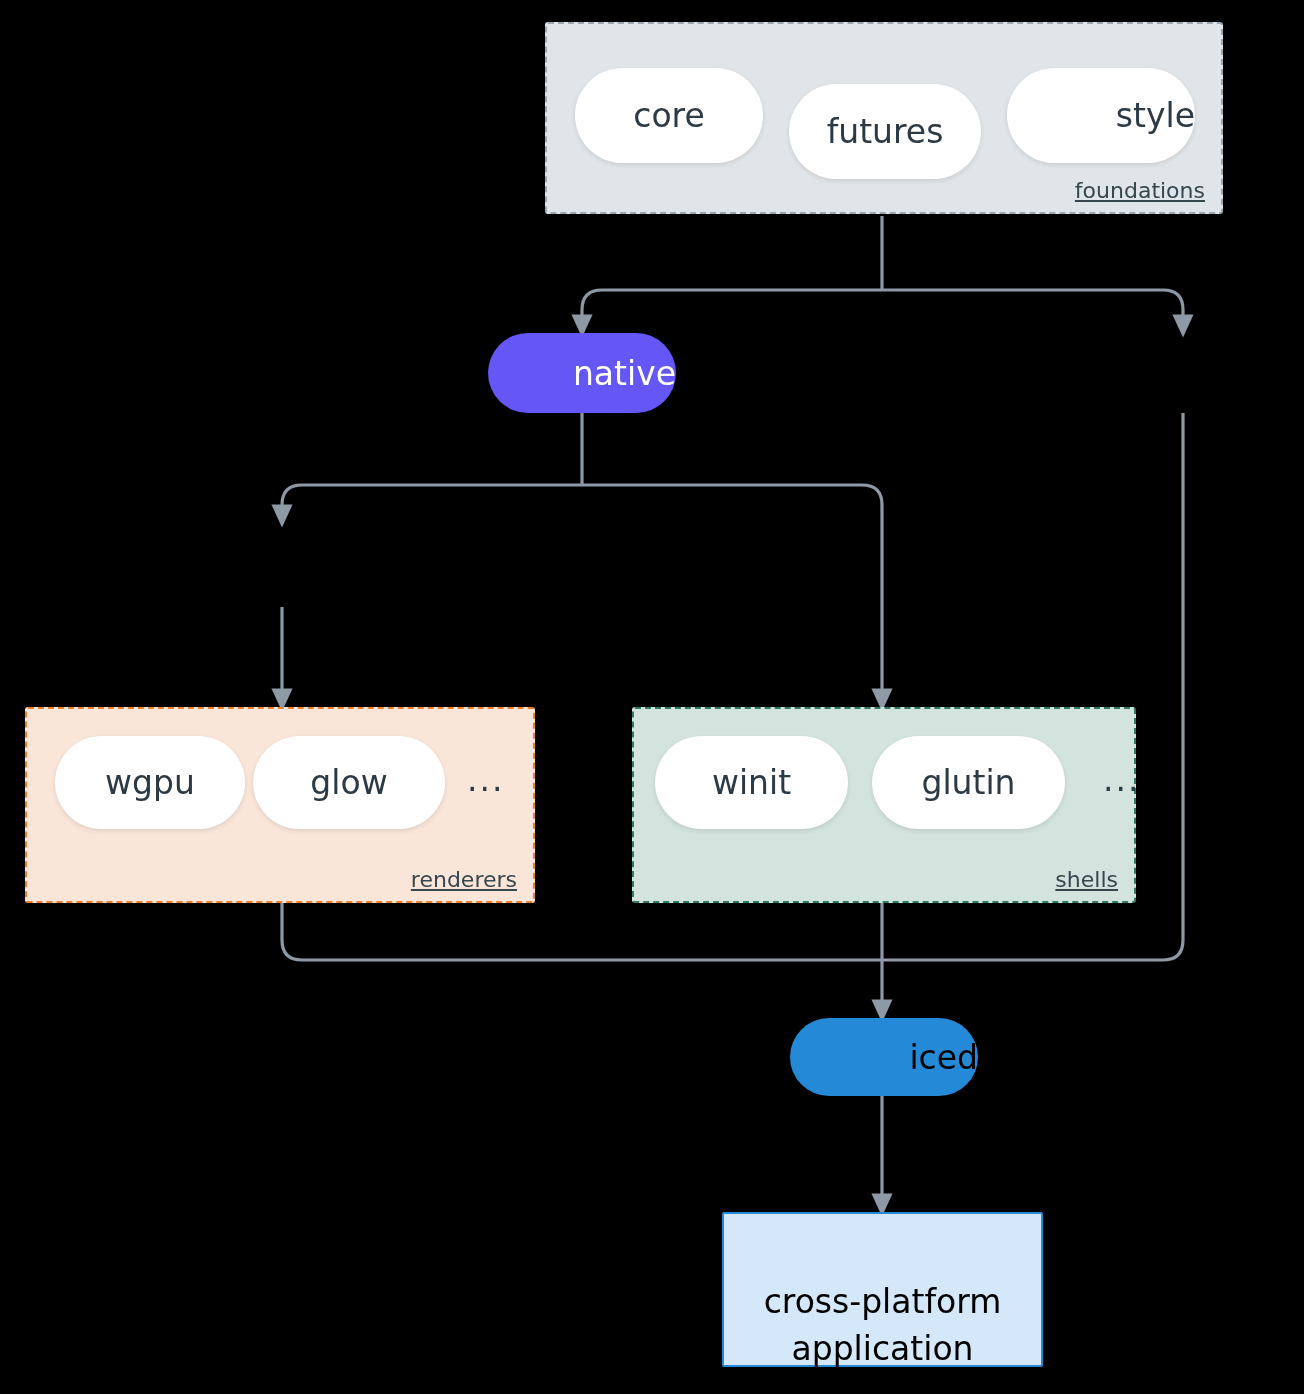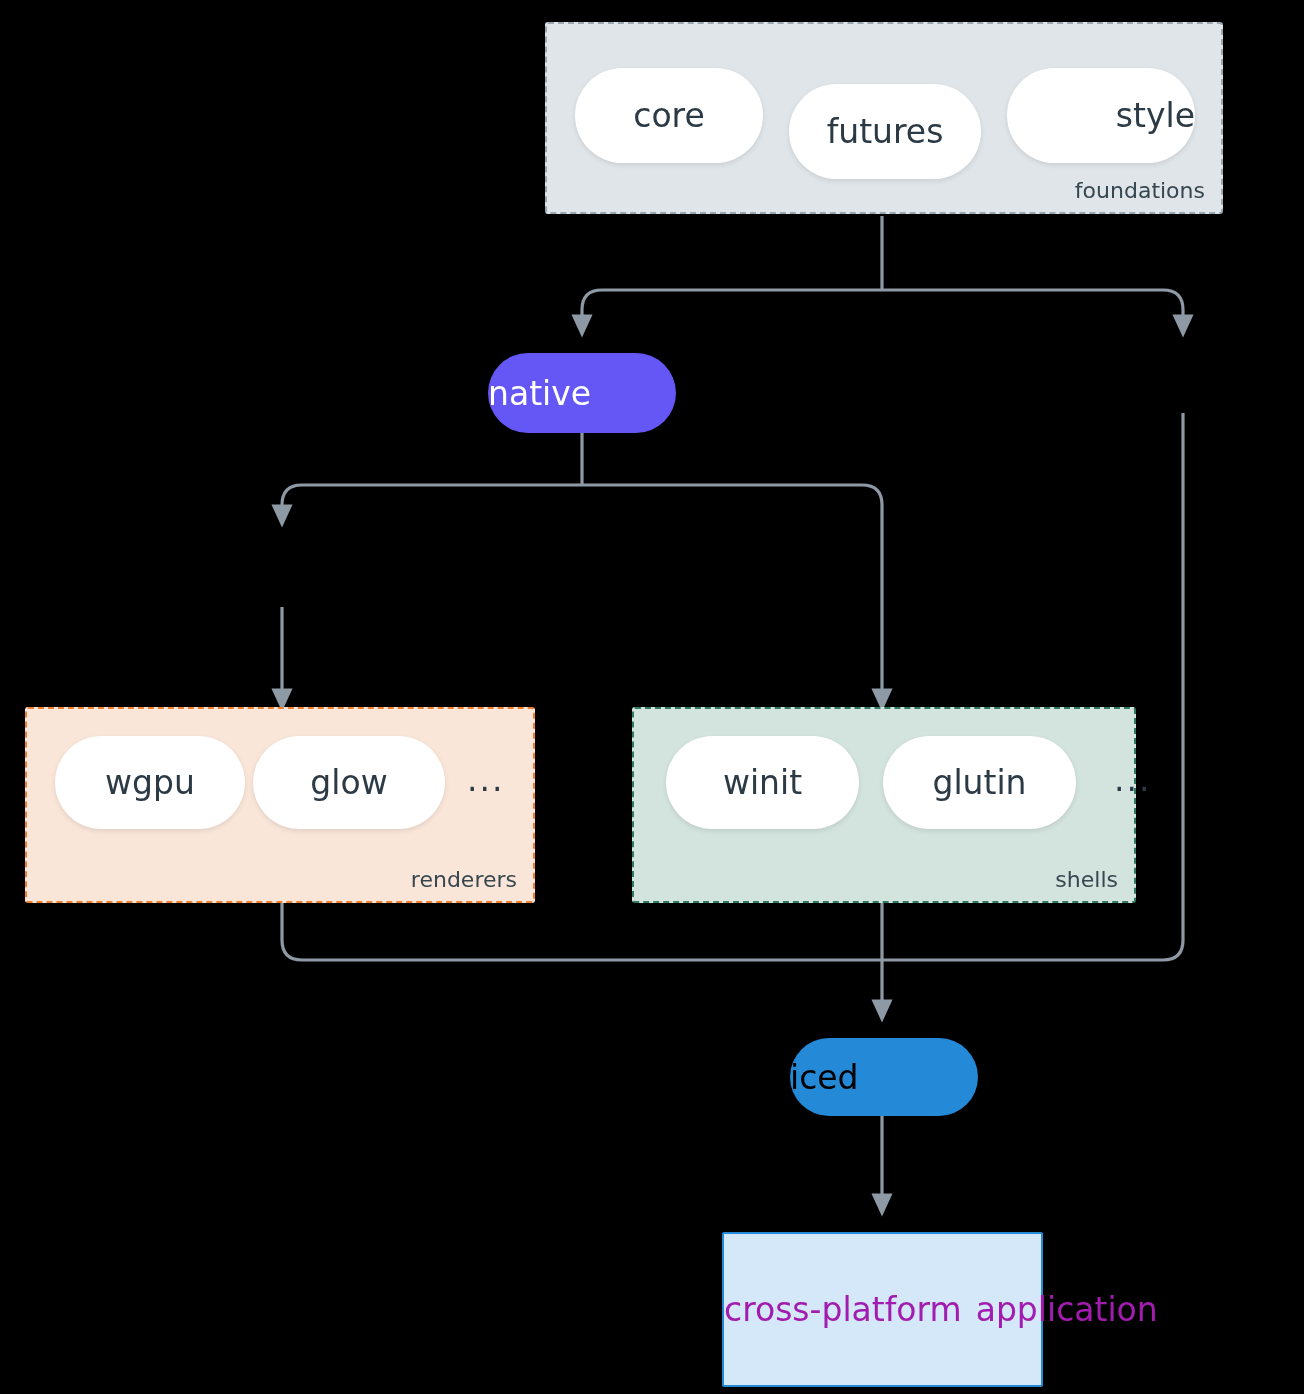"foundations" .group .group-label { text-decoration: none -> underline }
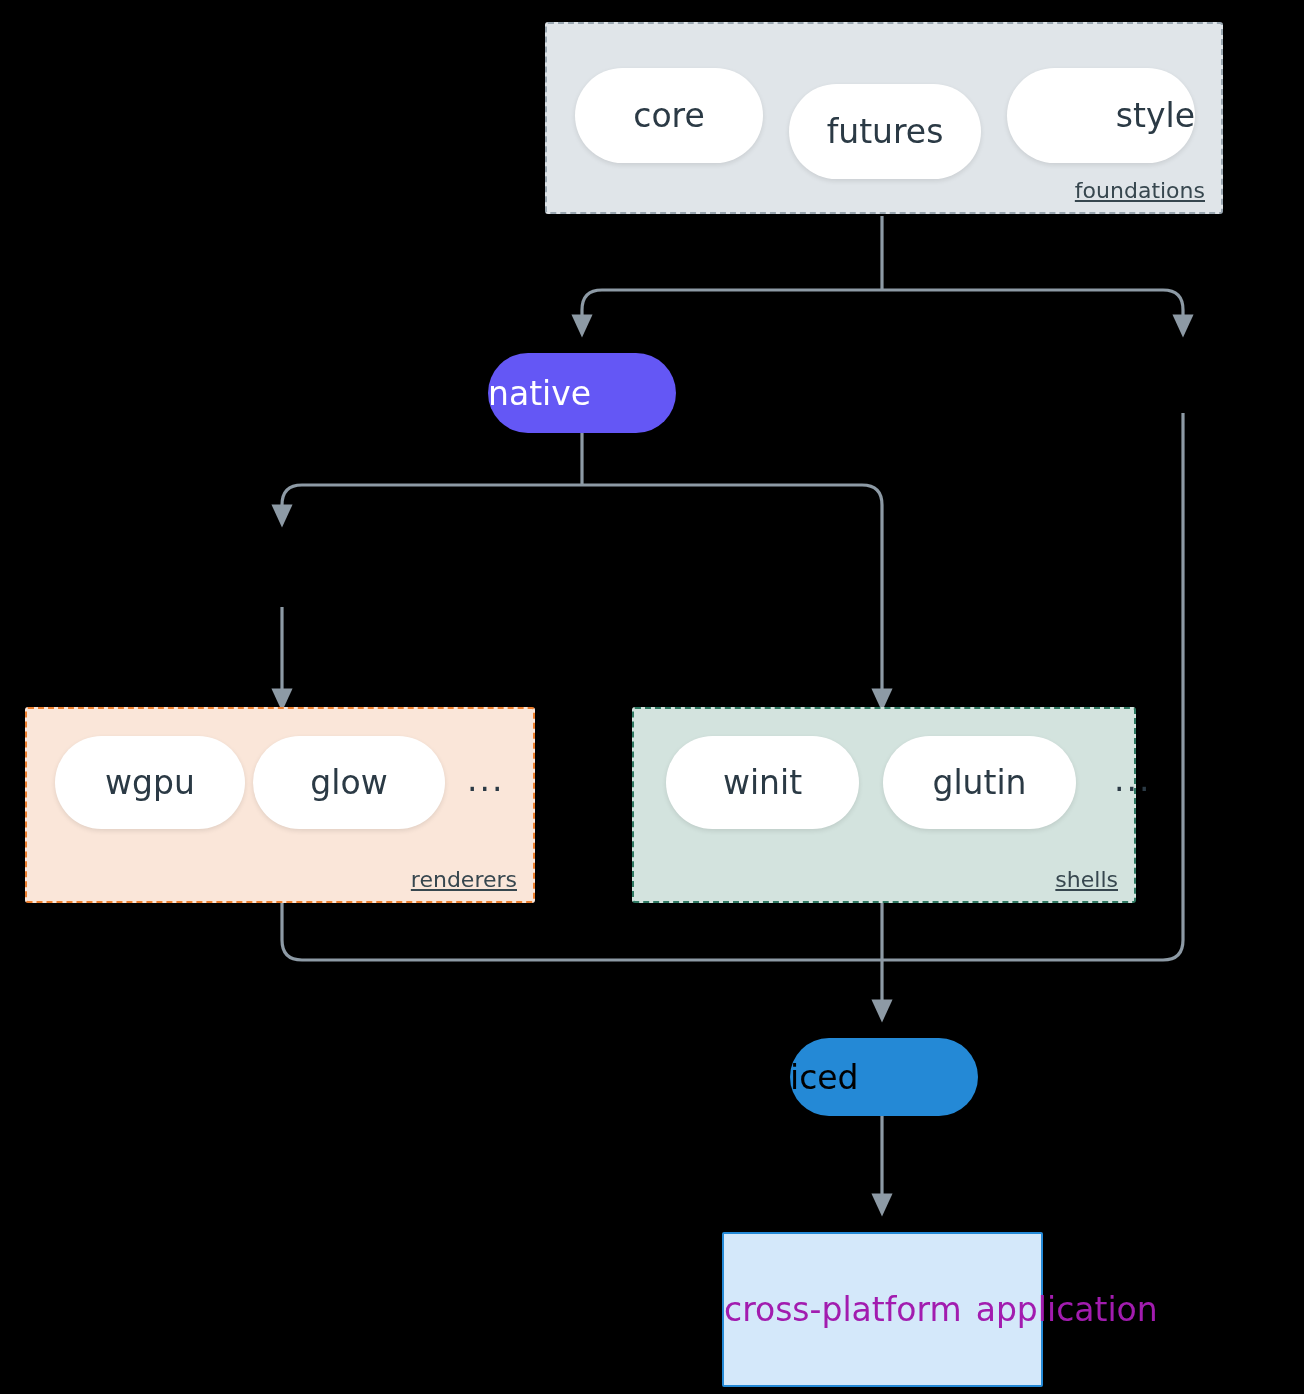"native" .node { justify-content: flex-start -> flex-end; margin-top: 20px -> none }
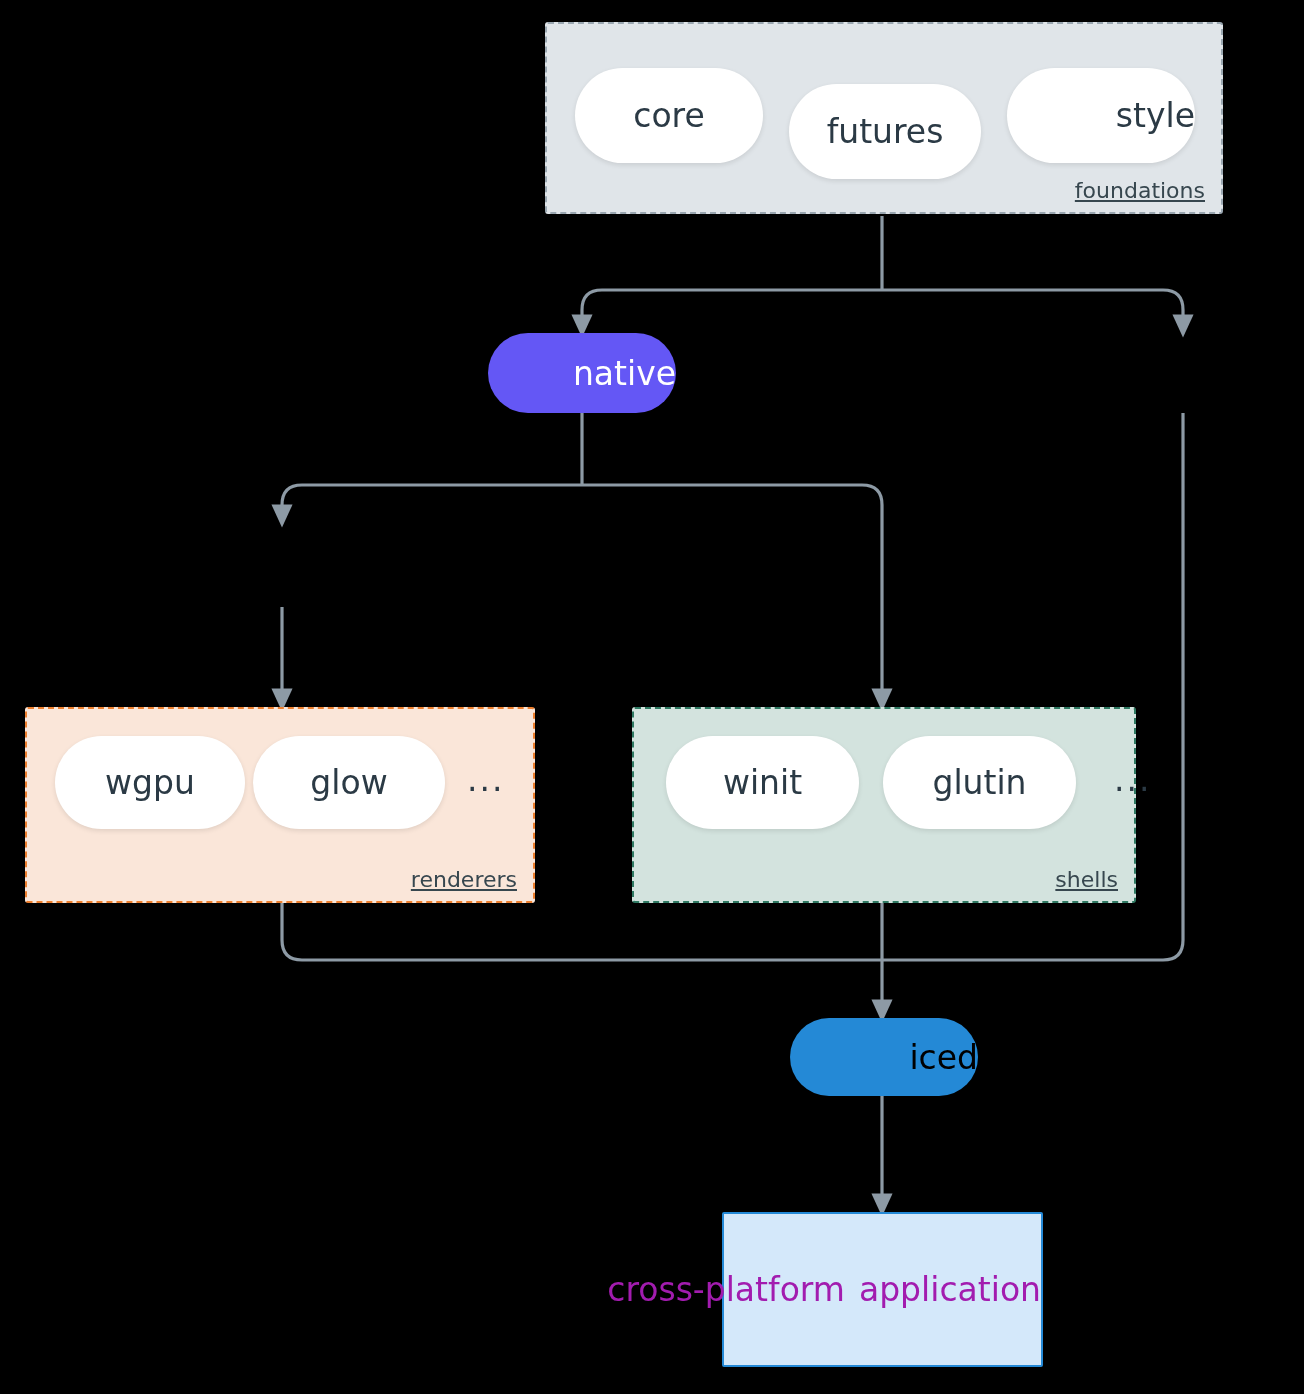"winit" #grp-shells .pill-row { left: 32px -> 21px }
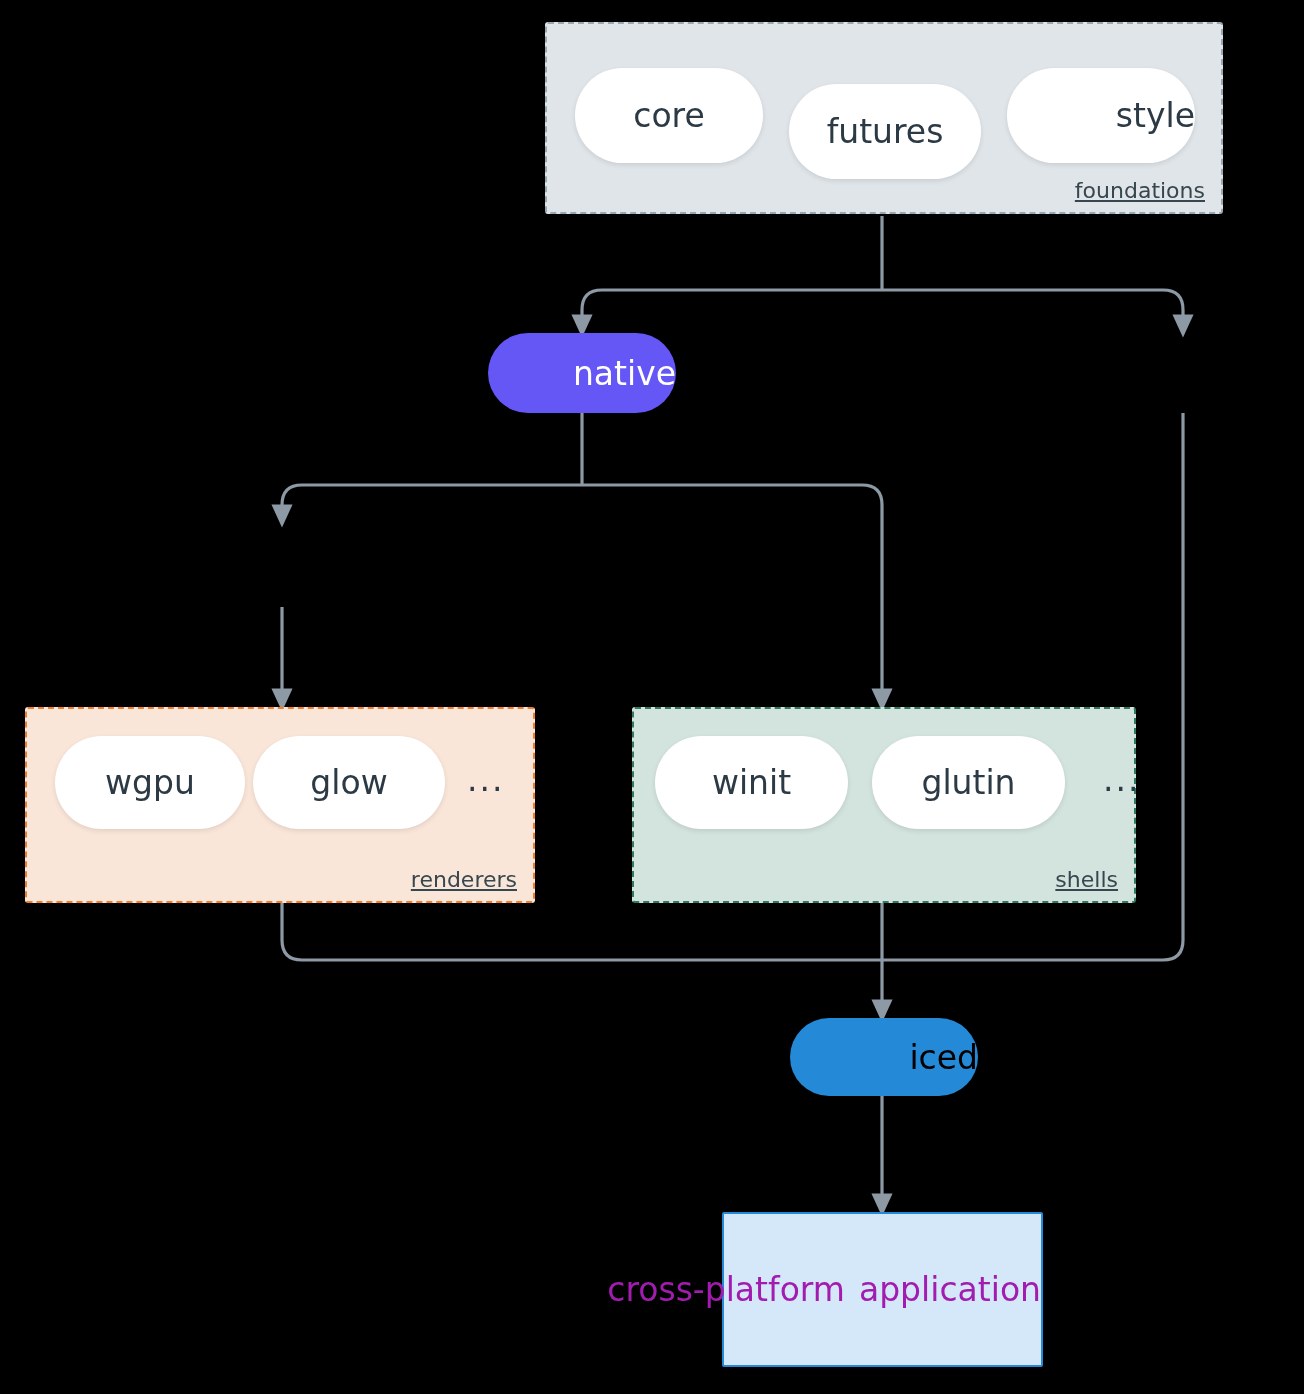"cross-platform" #node-application { color: #a21caf -> #000000; flex-direction: none -> column }
